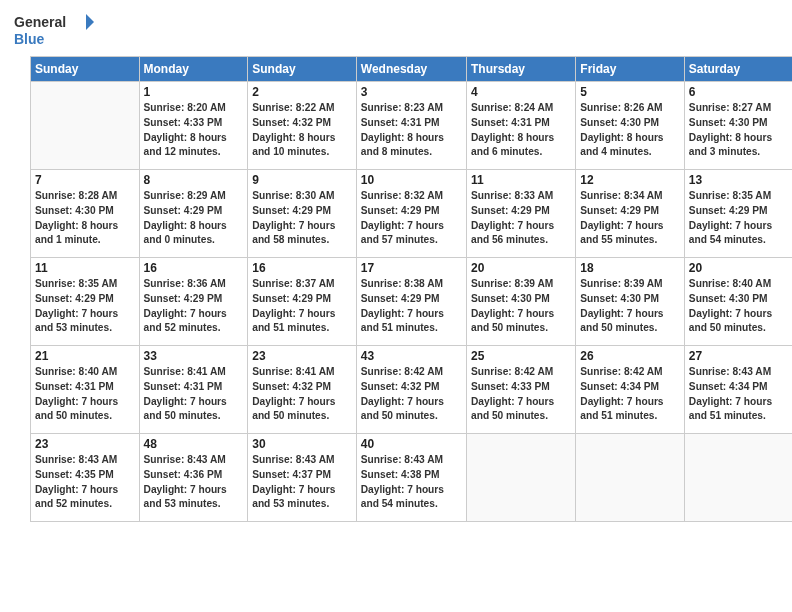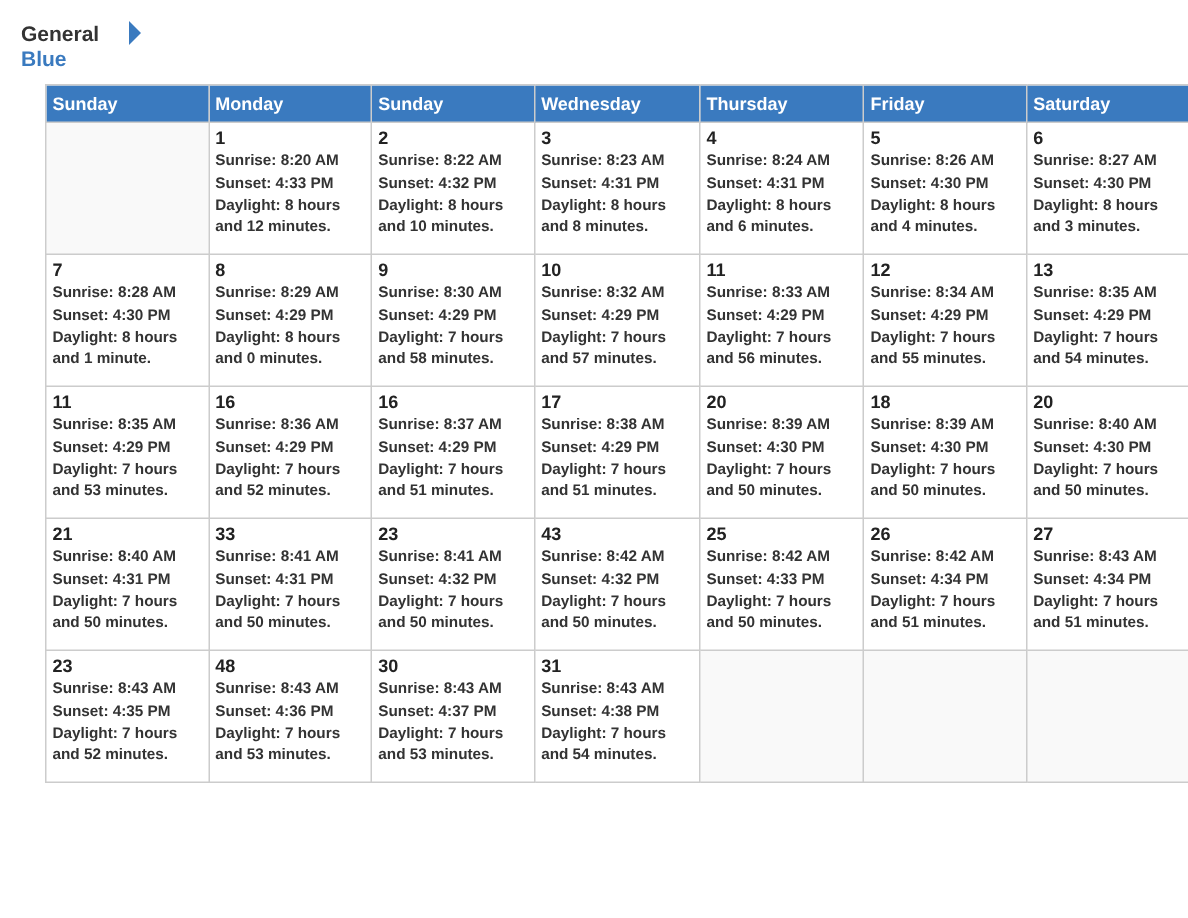"31" span.day-num { text: 31 -> 40 }
